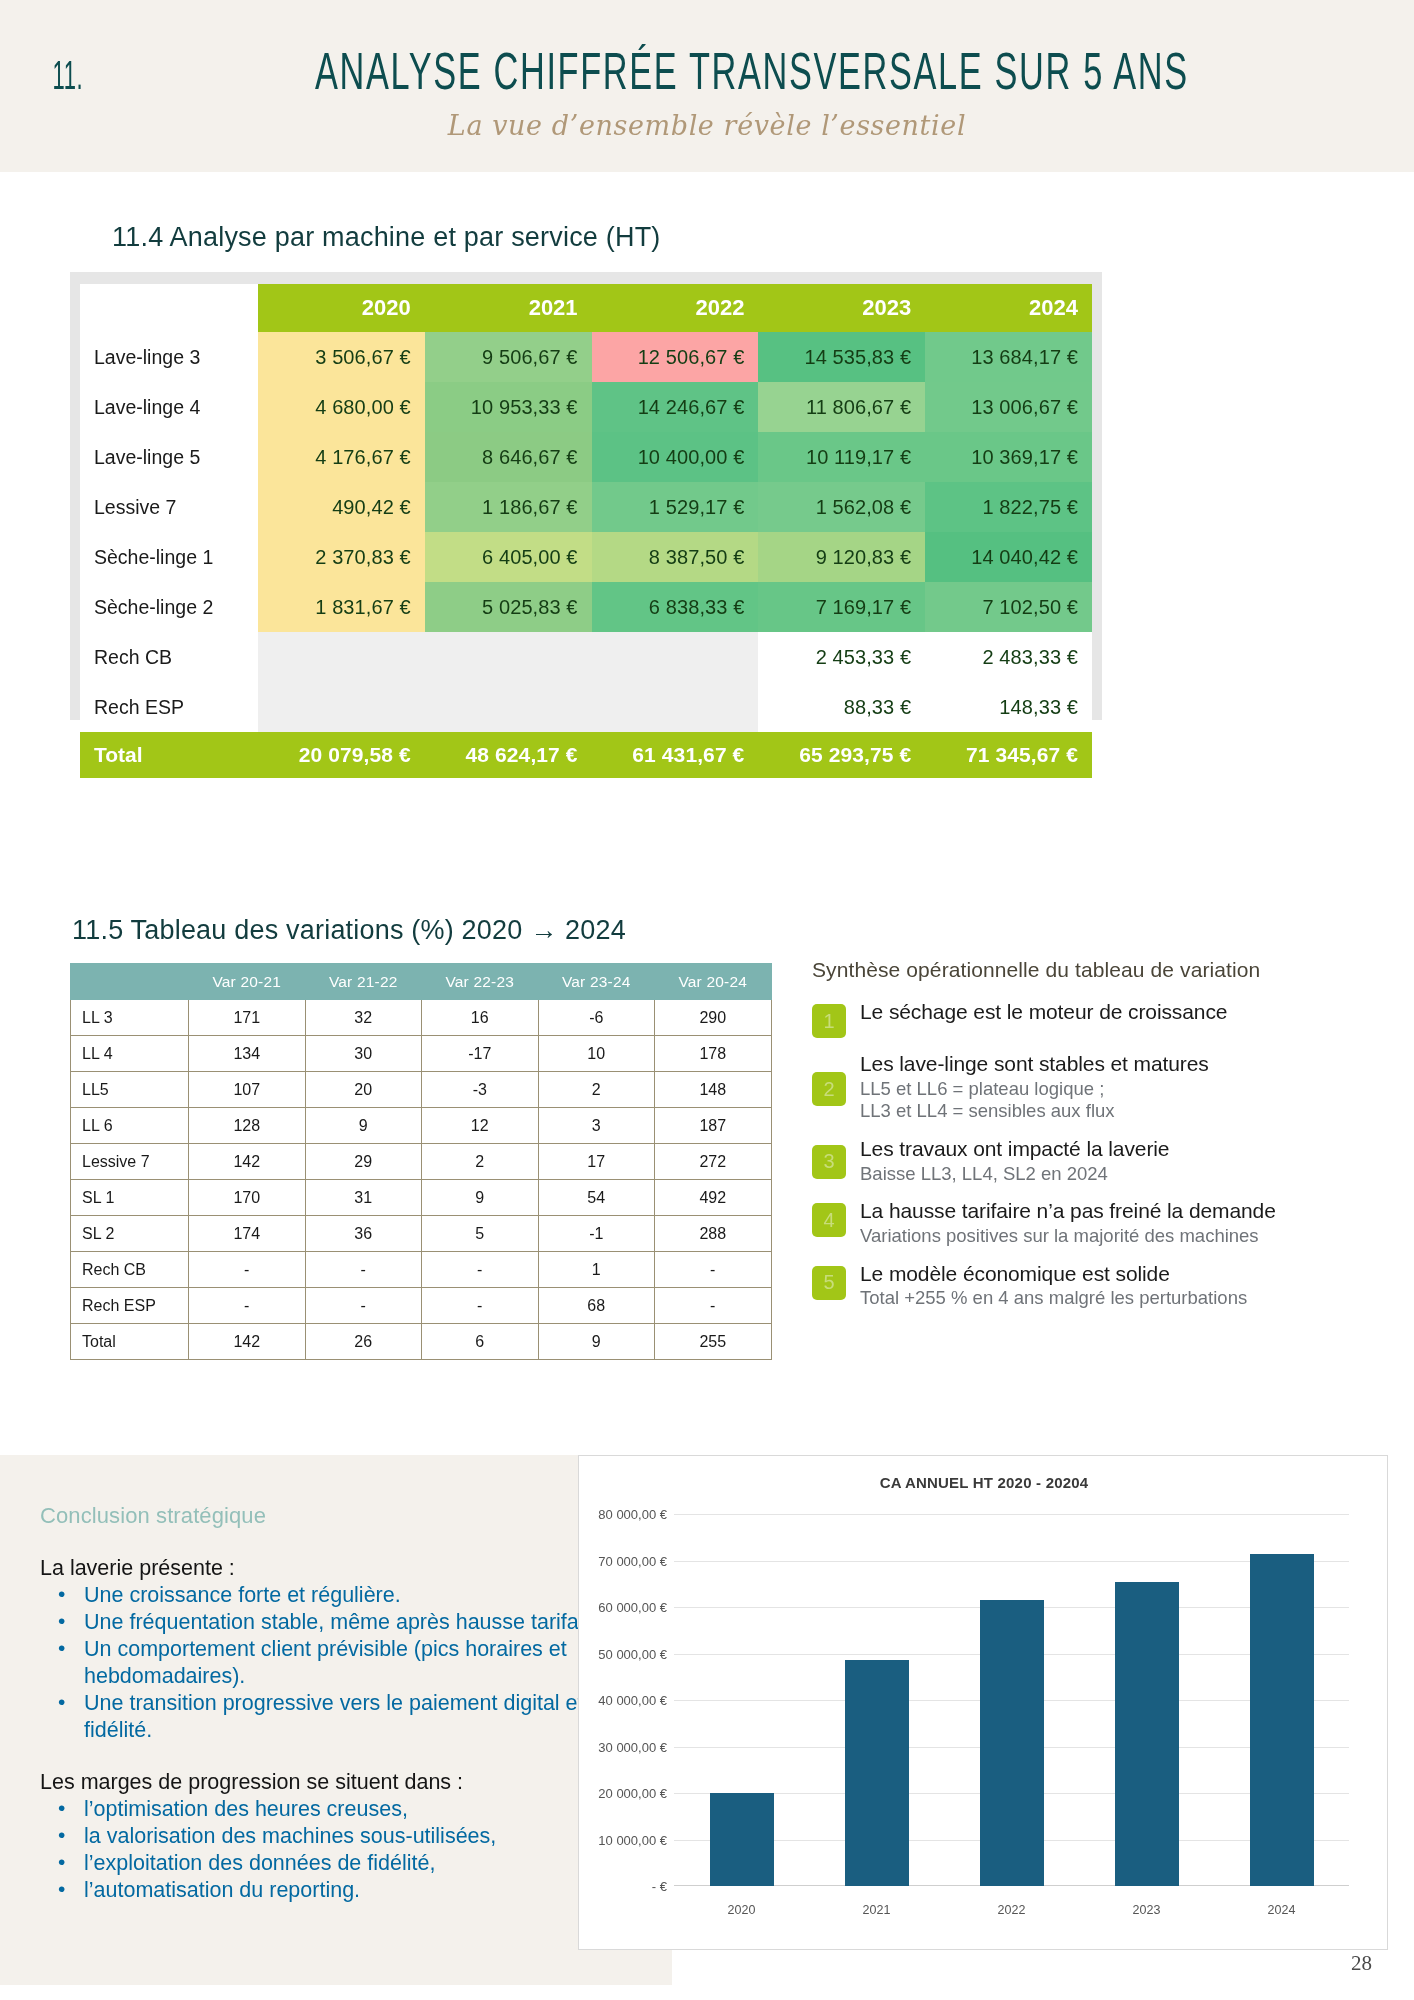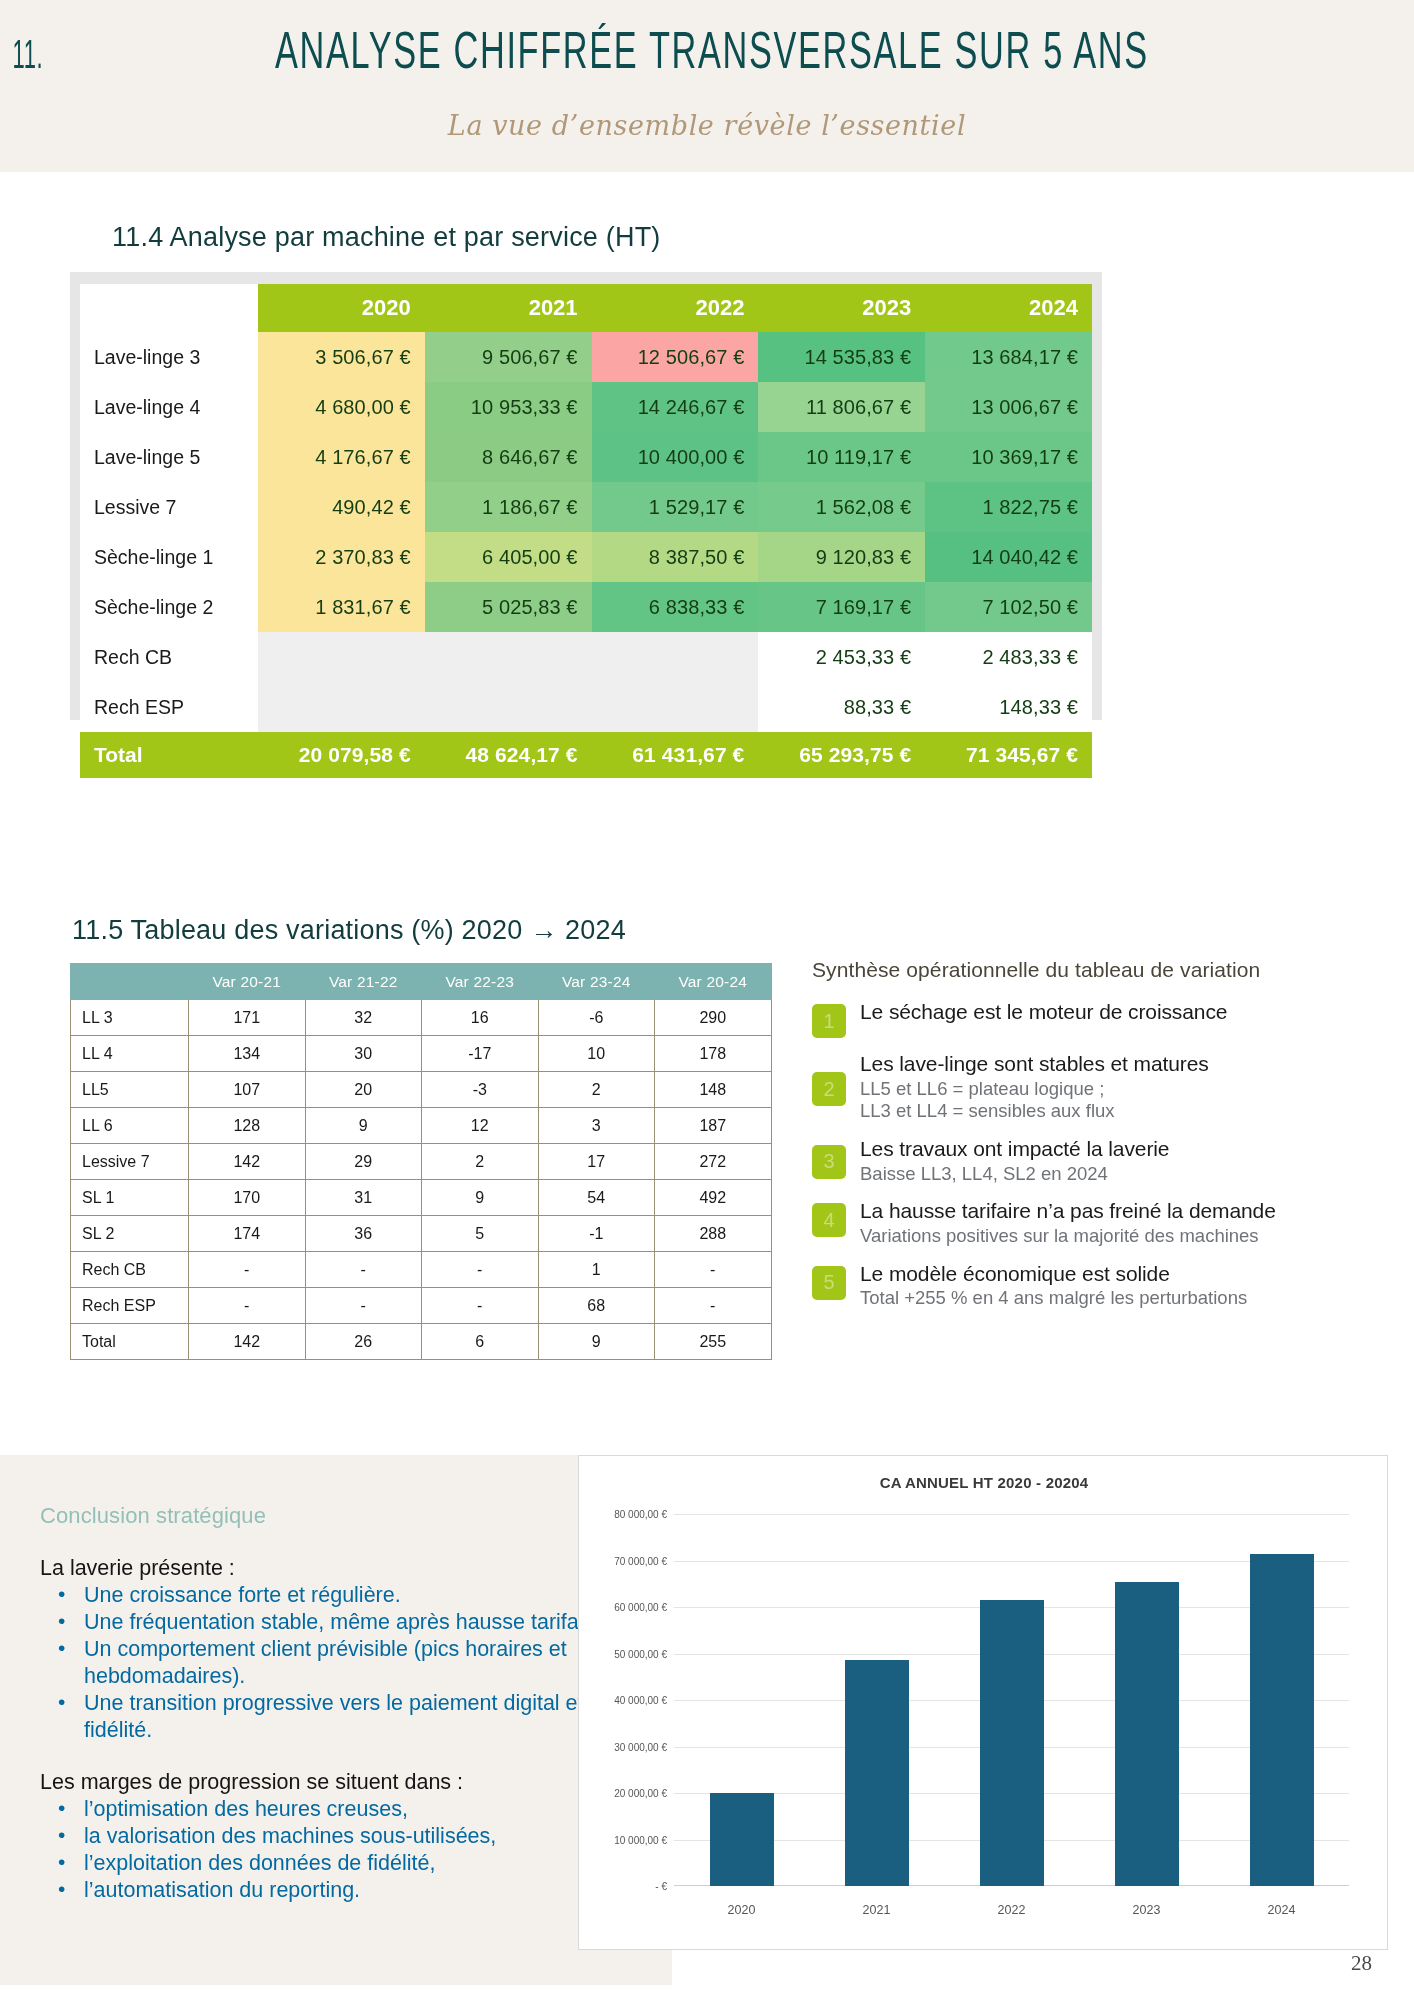"11. ANALYSE CHIFFRÉE TRANSVERSALE SUR" .header-title-row { text-align: left -> right; top: 20px -> 41px }
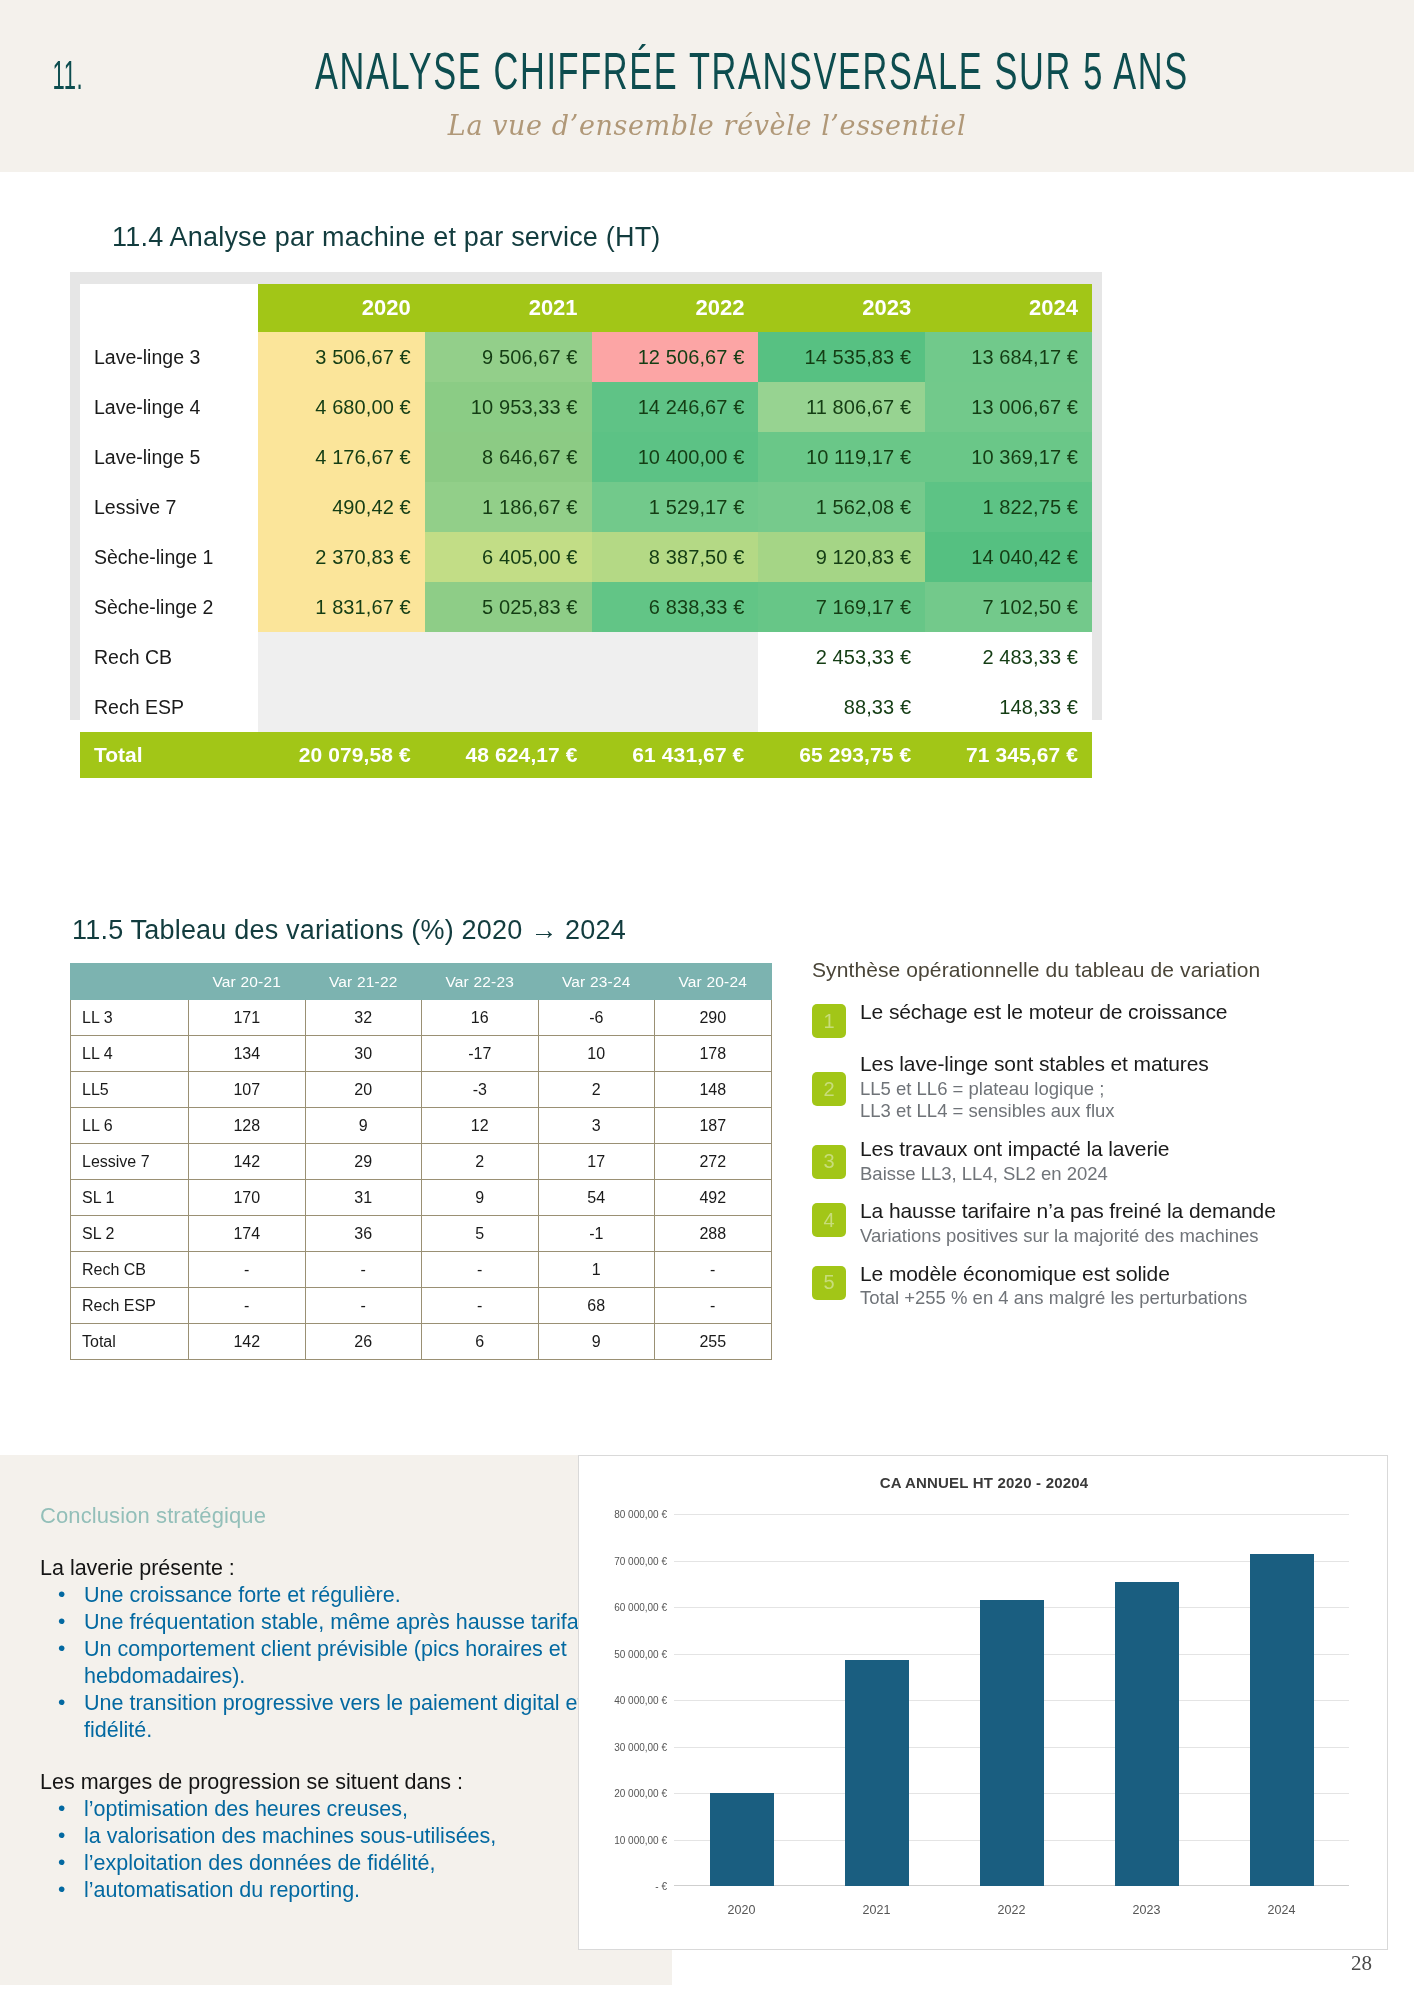"80 000,00 €" .ytick { font-size: 10px -> 13px }
